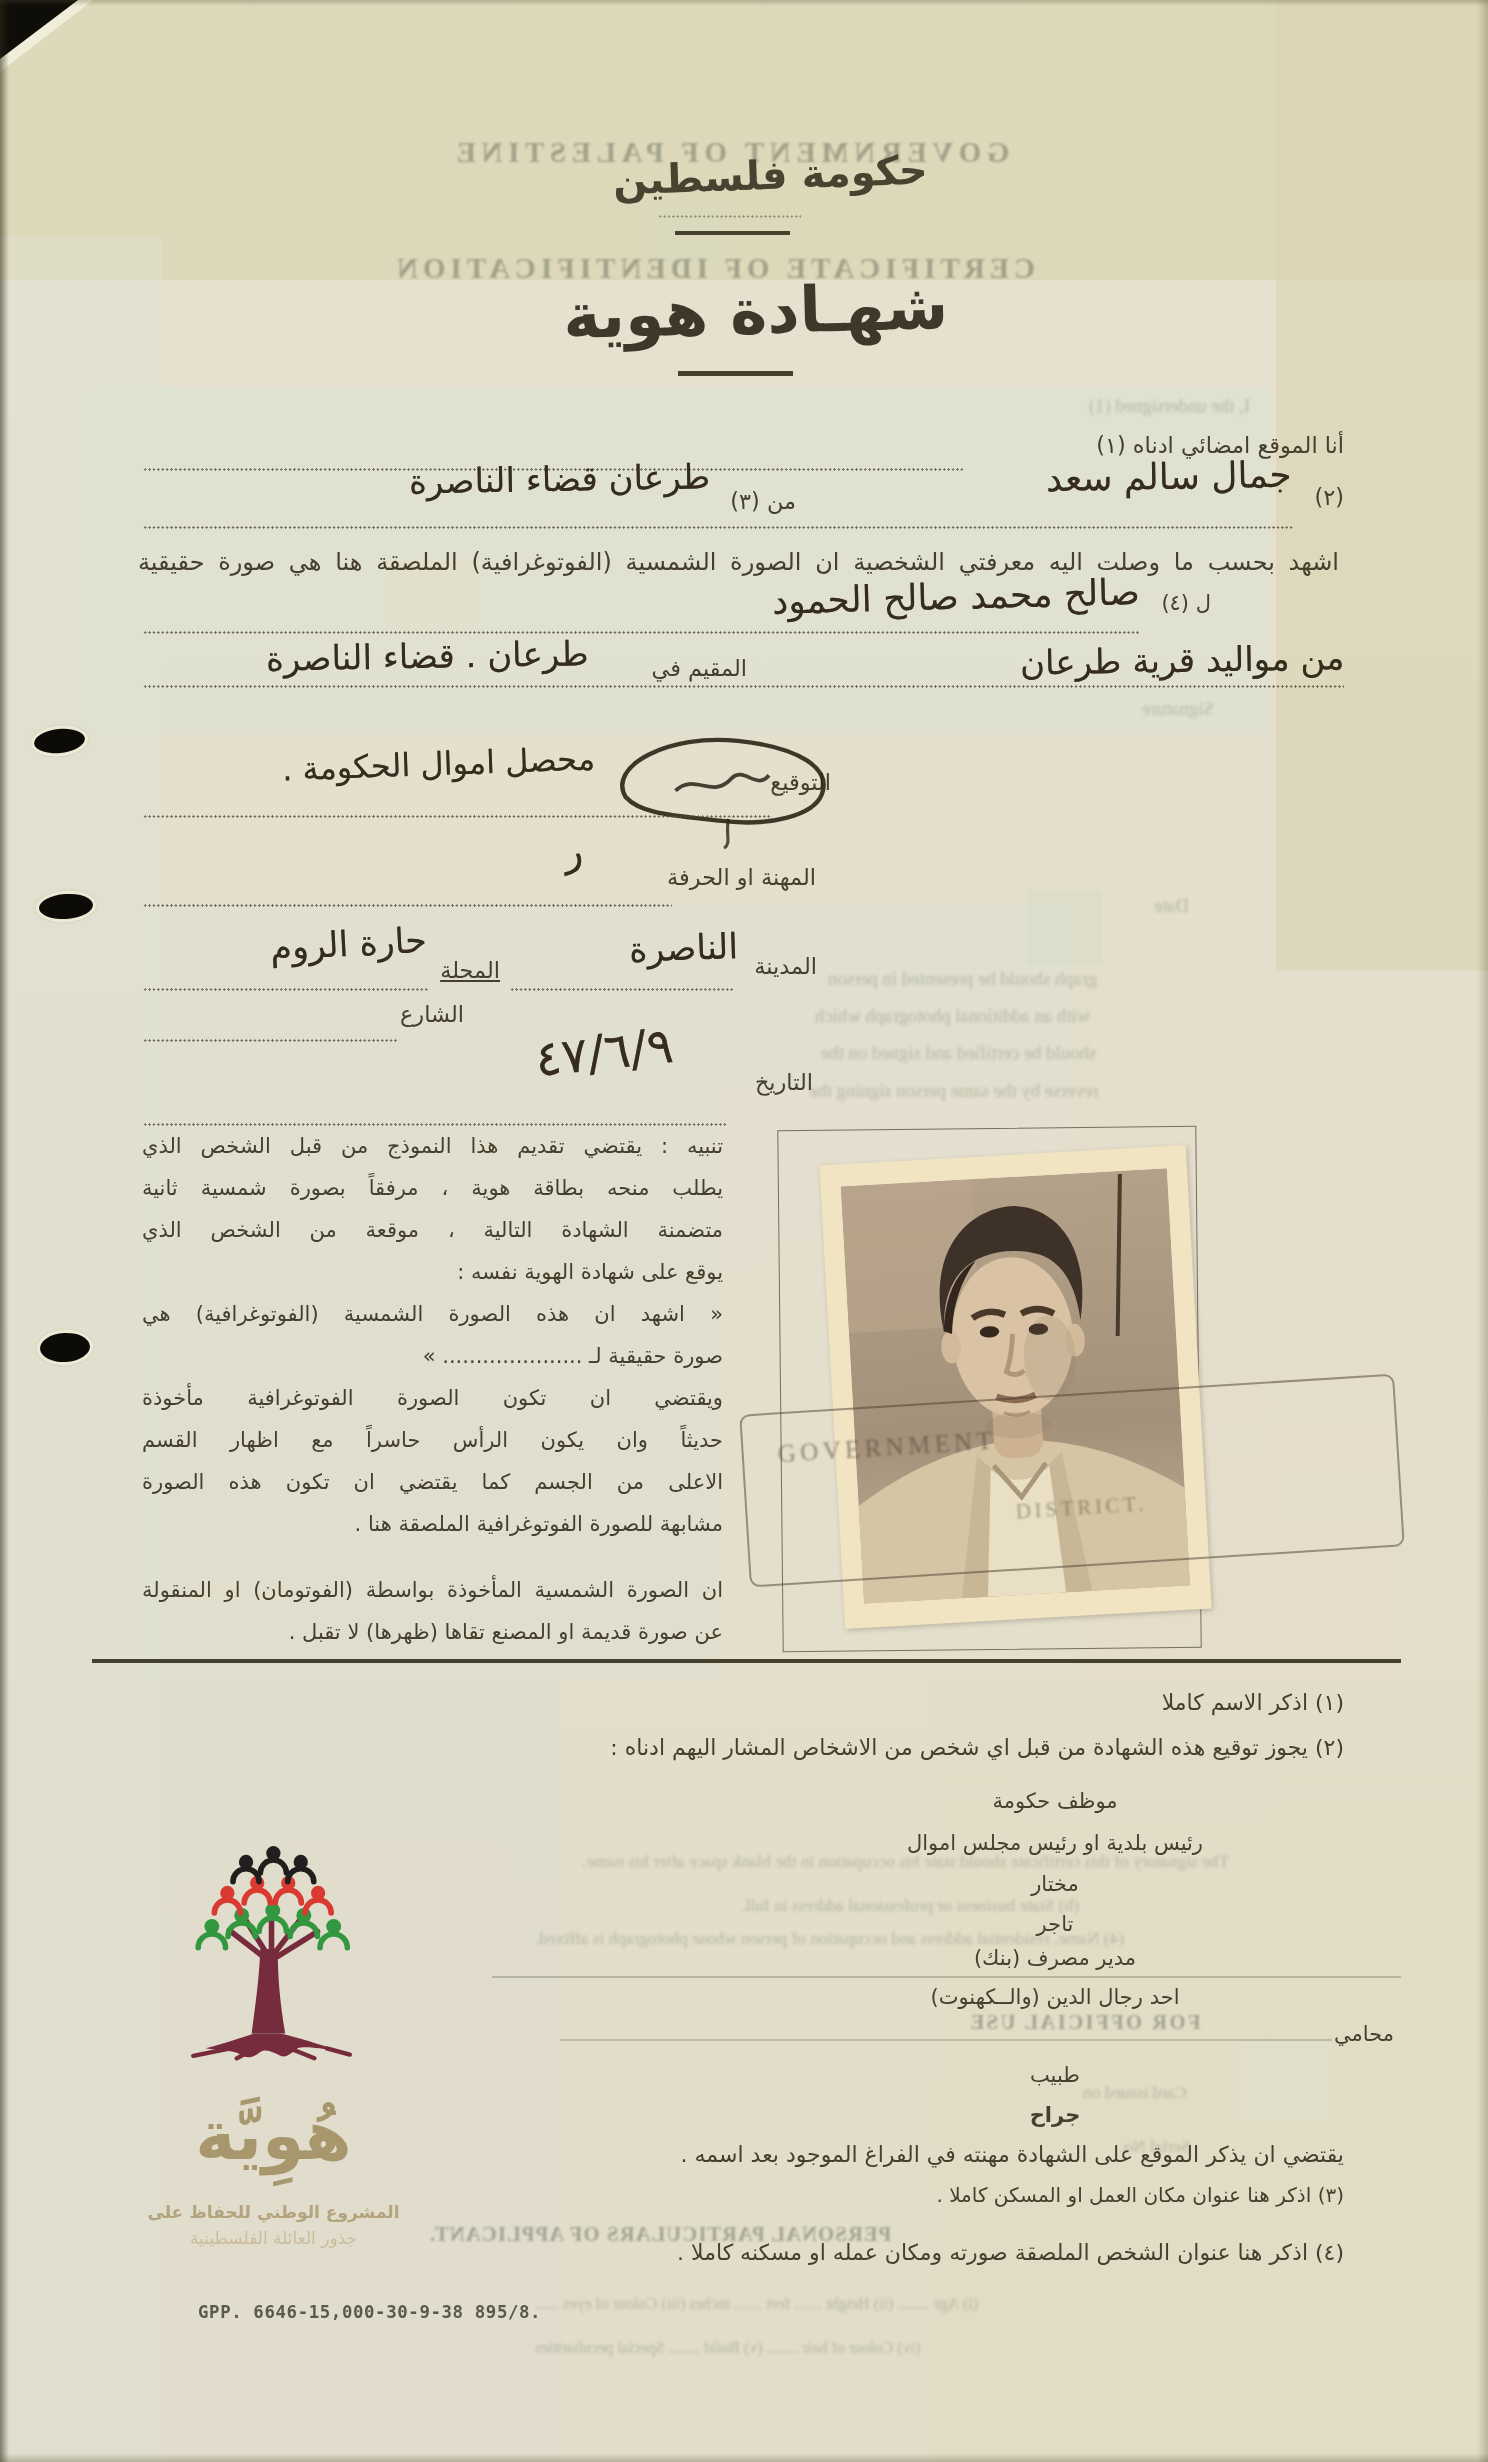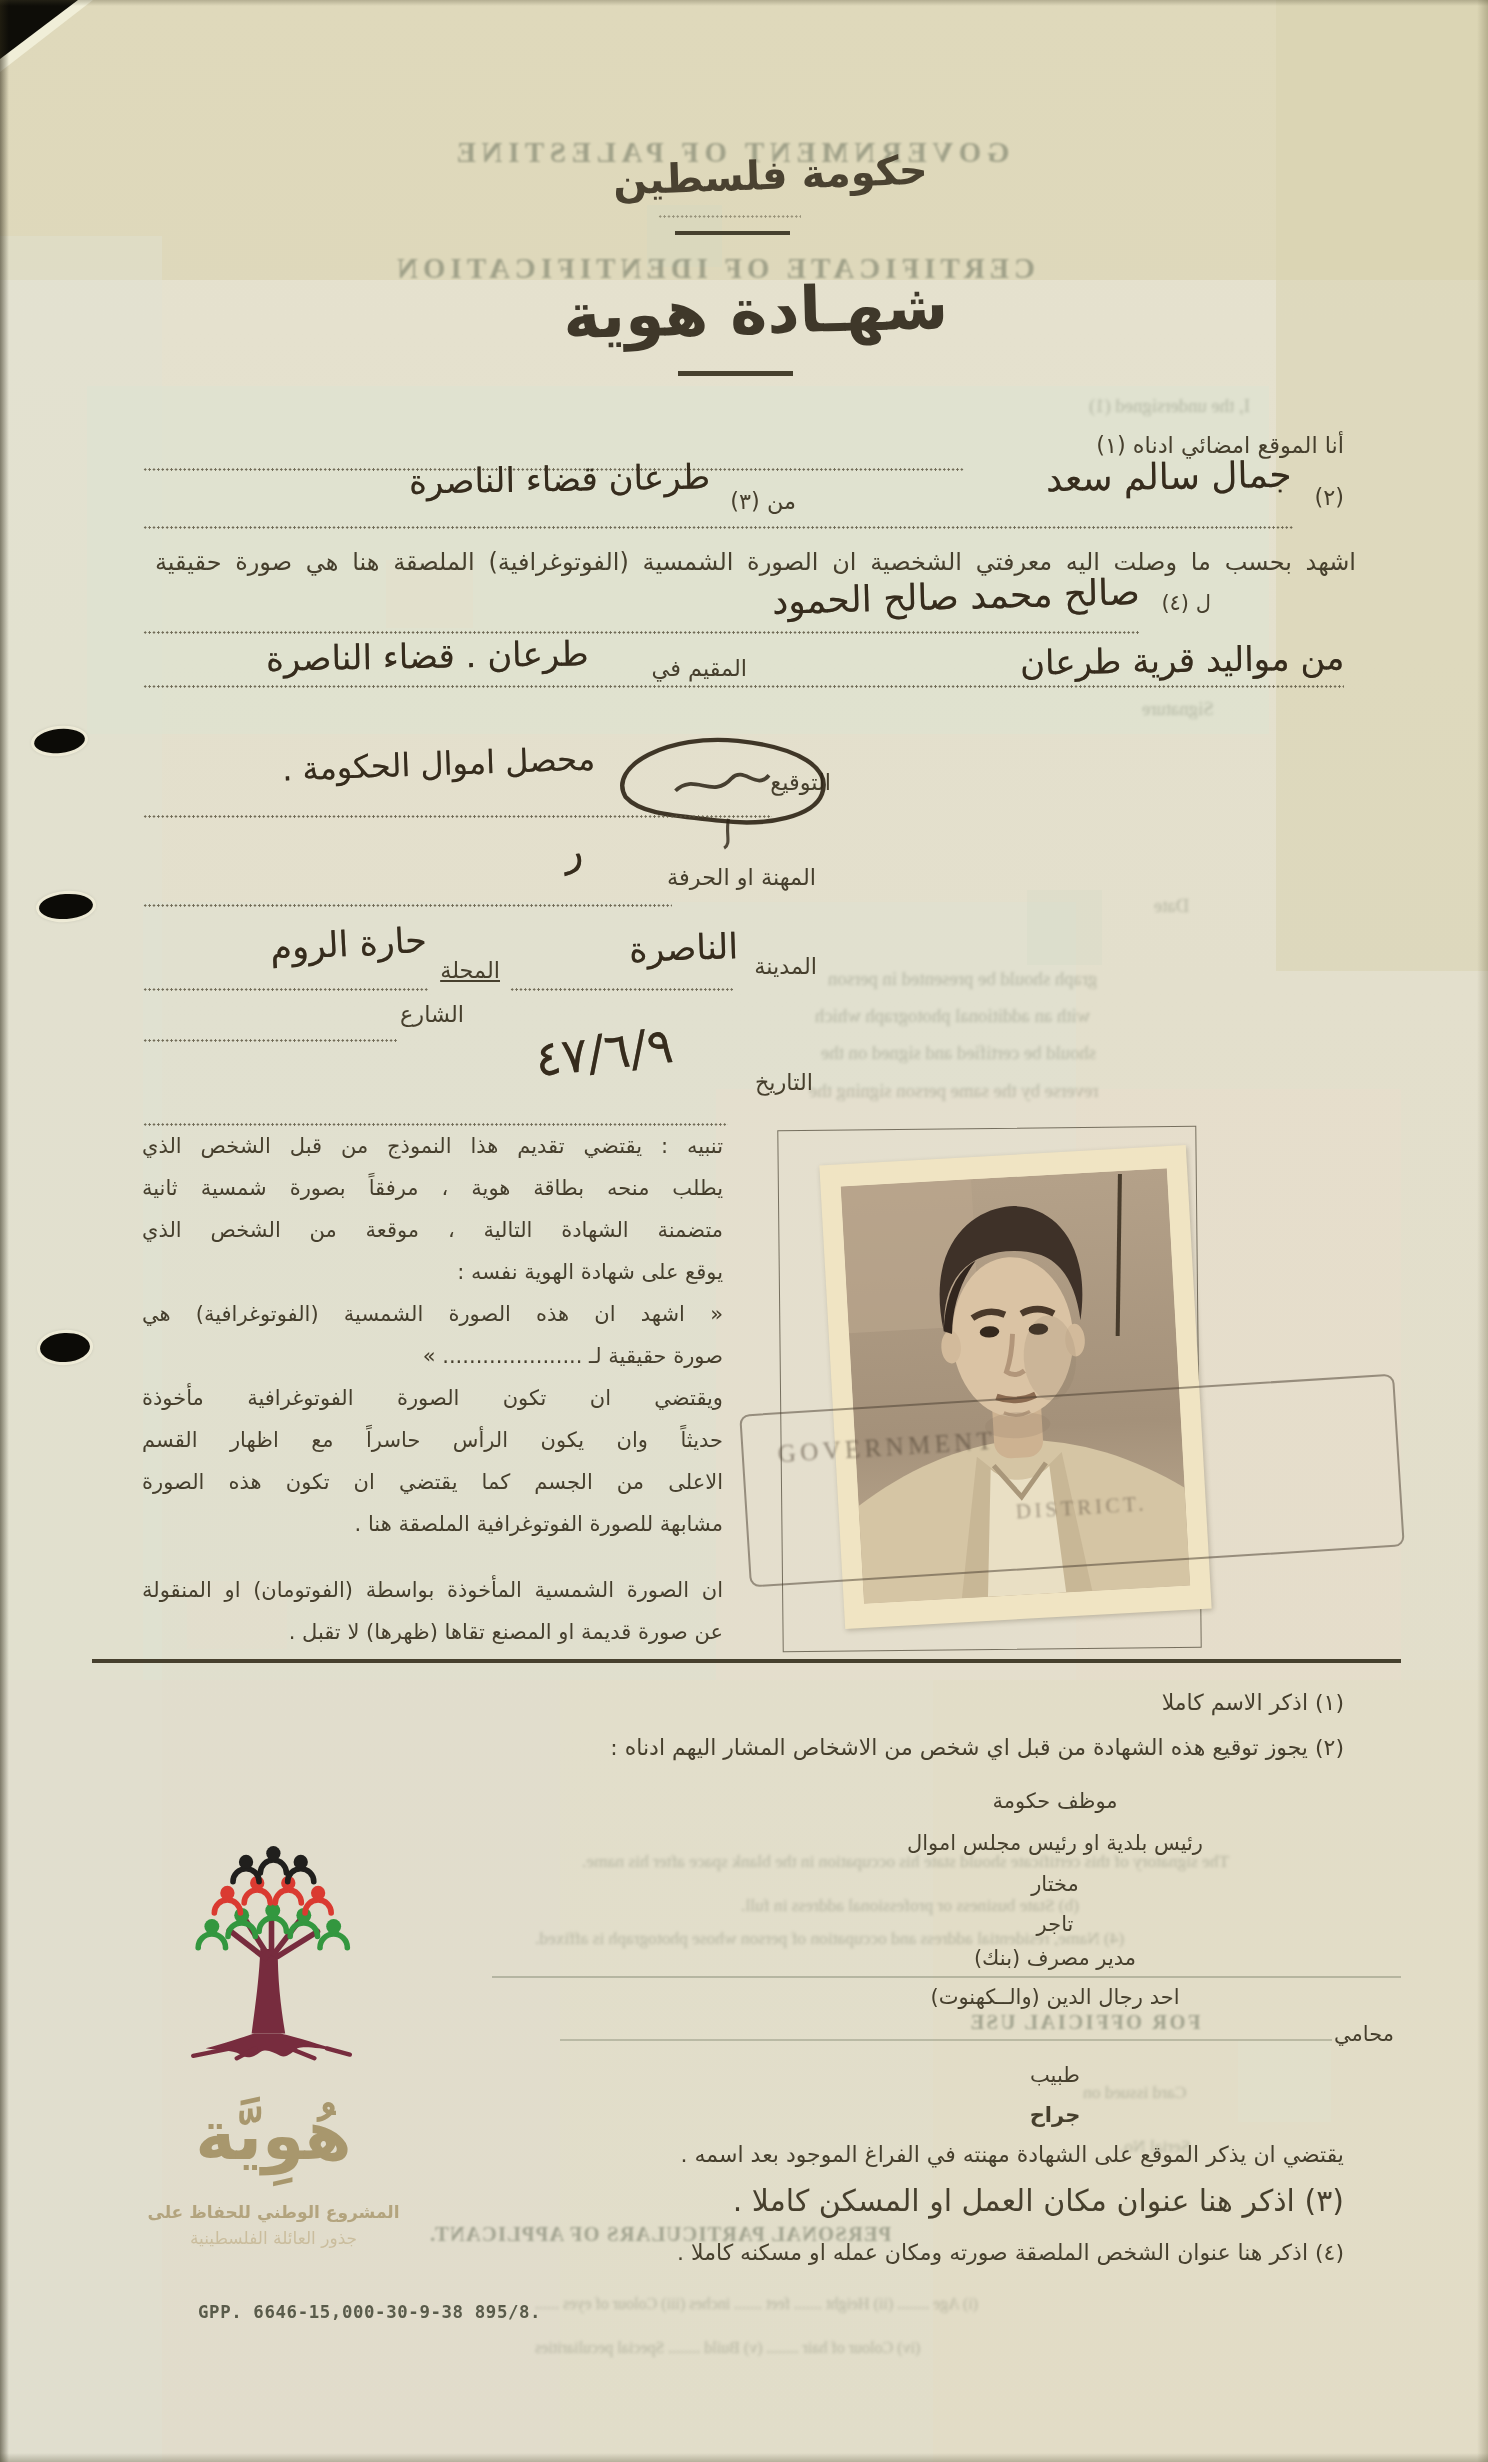"اشهد بحسب ما وصلت اليه" div.abs { right: 132px -> 149px }
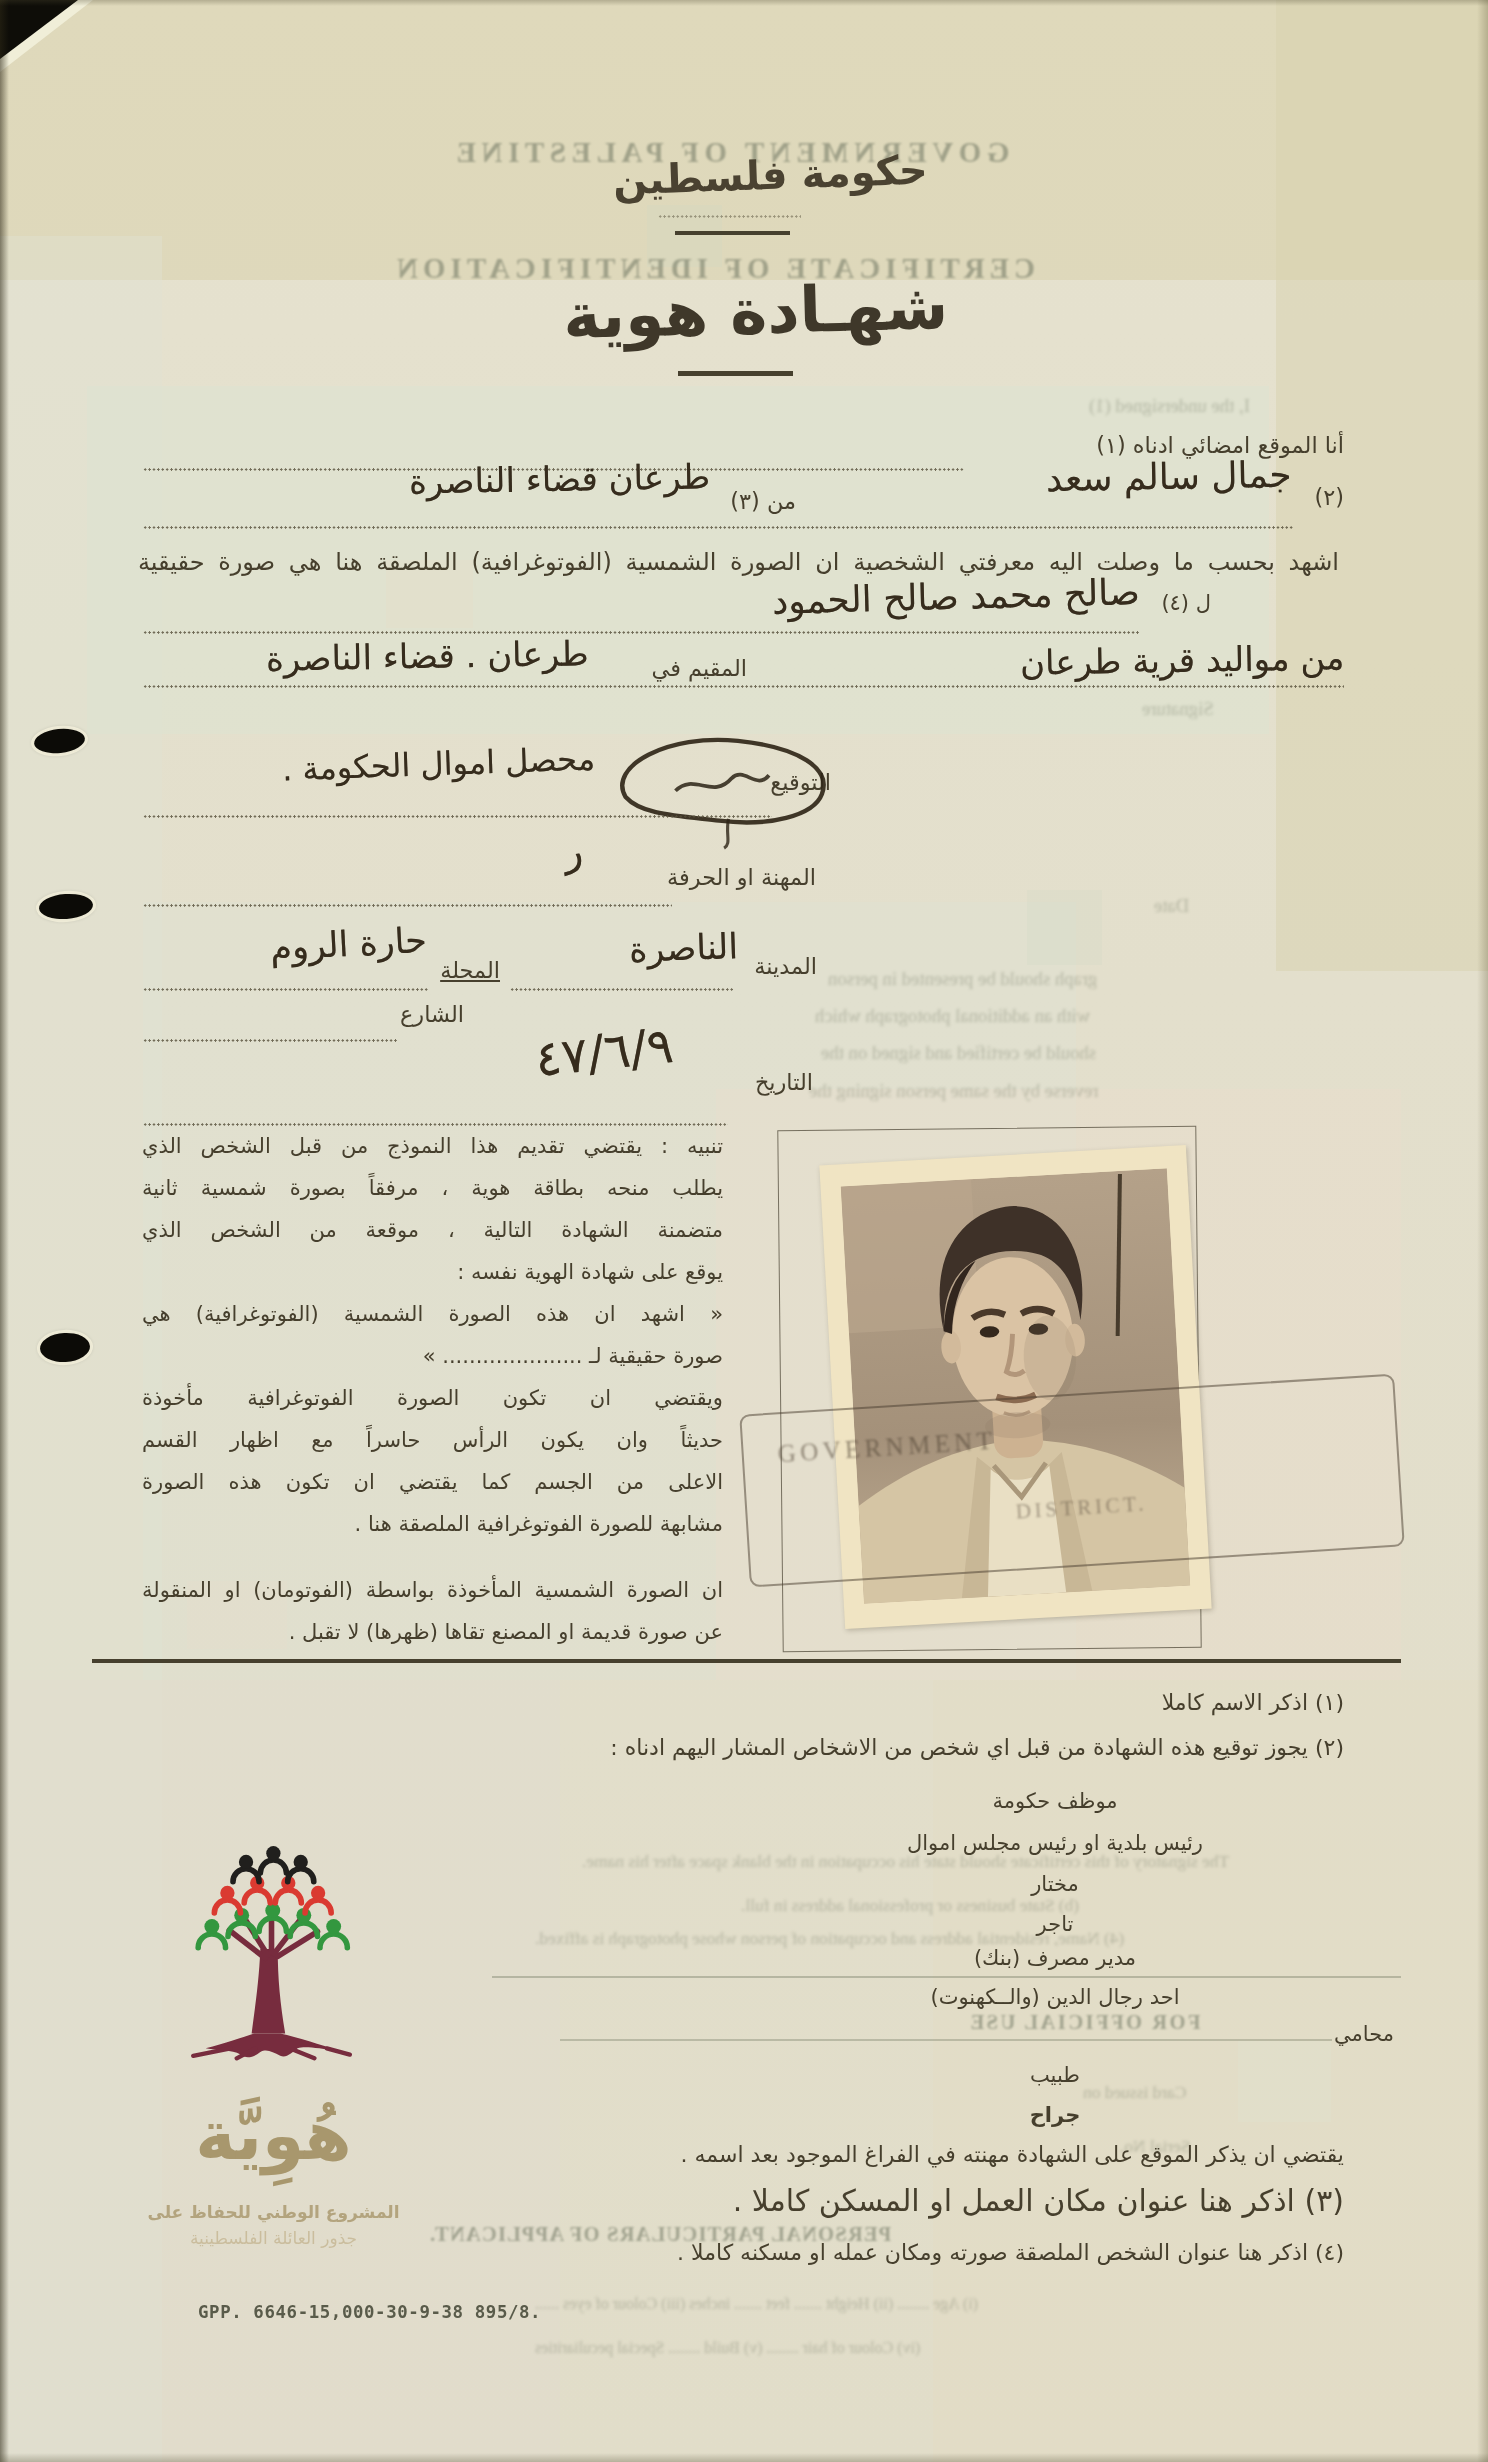"(٣) اذكر هنا عنوان مكان" div.abs { font-size: 30px -> 20px }
